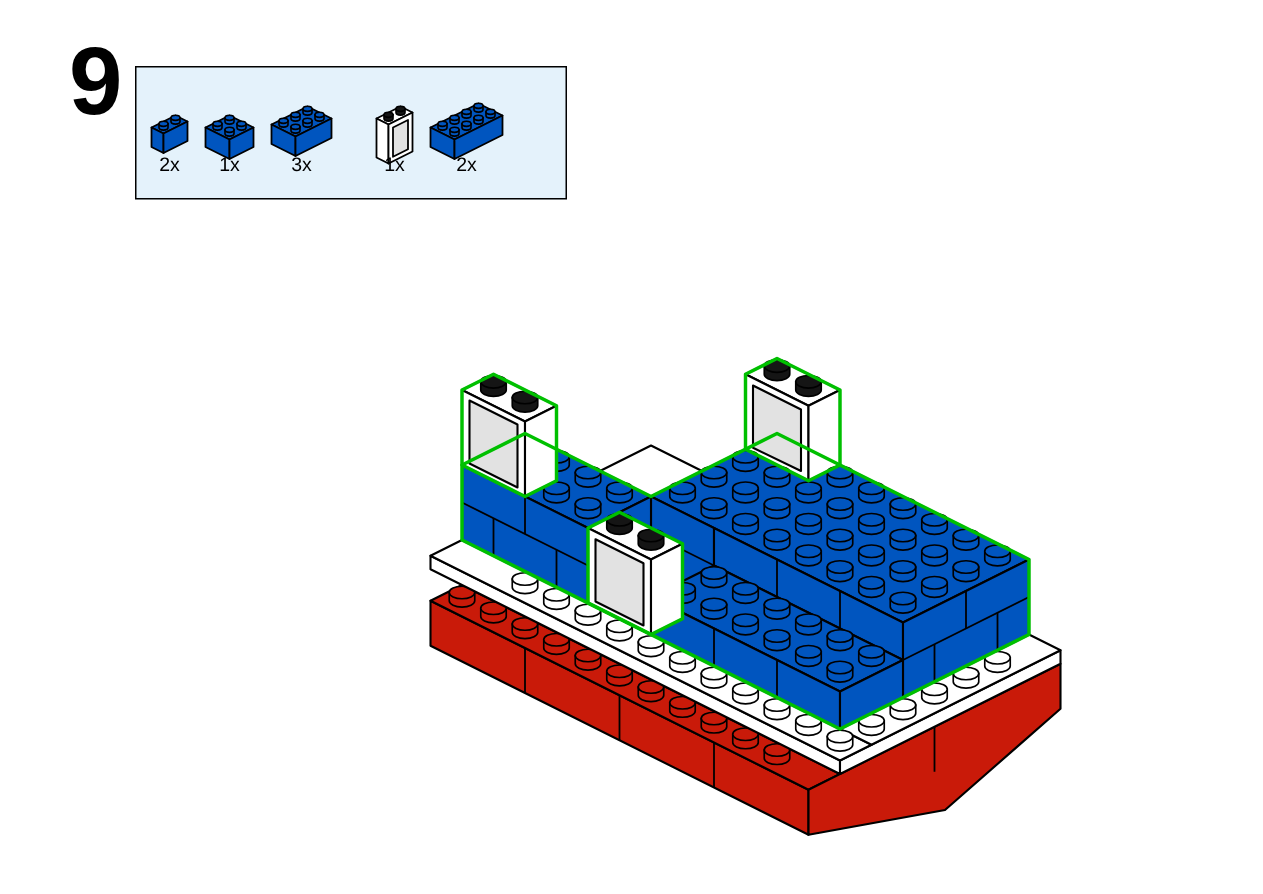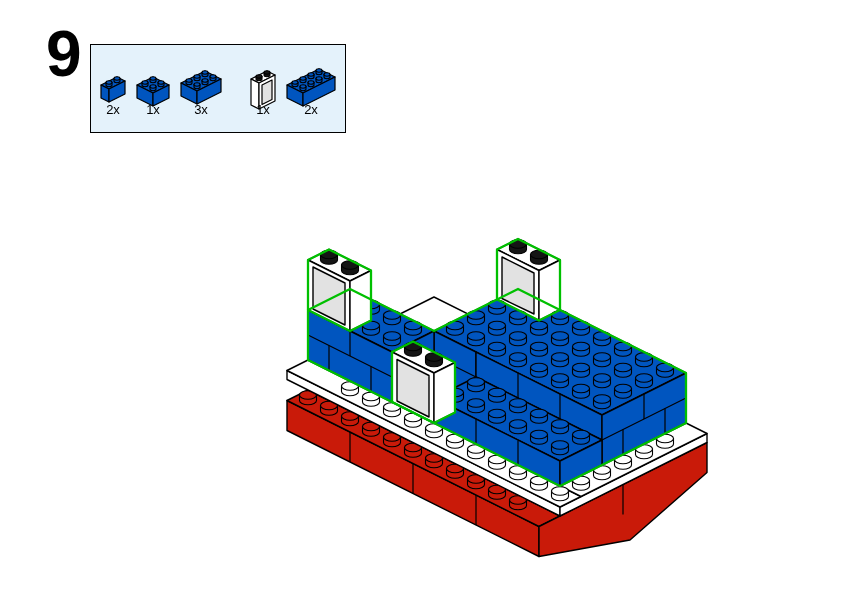"2x" .parts-callout { width: 256px -> 288px }
